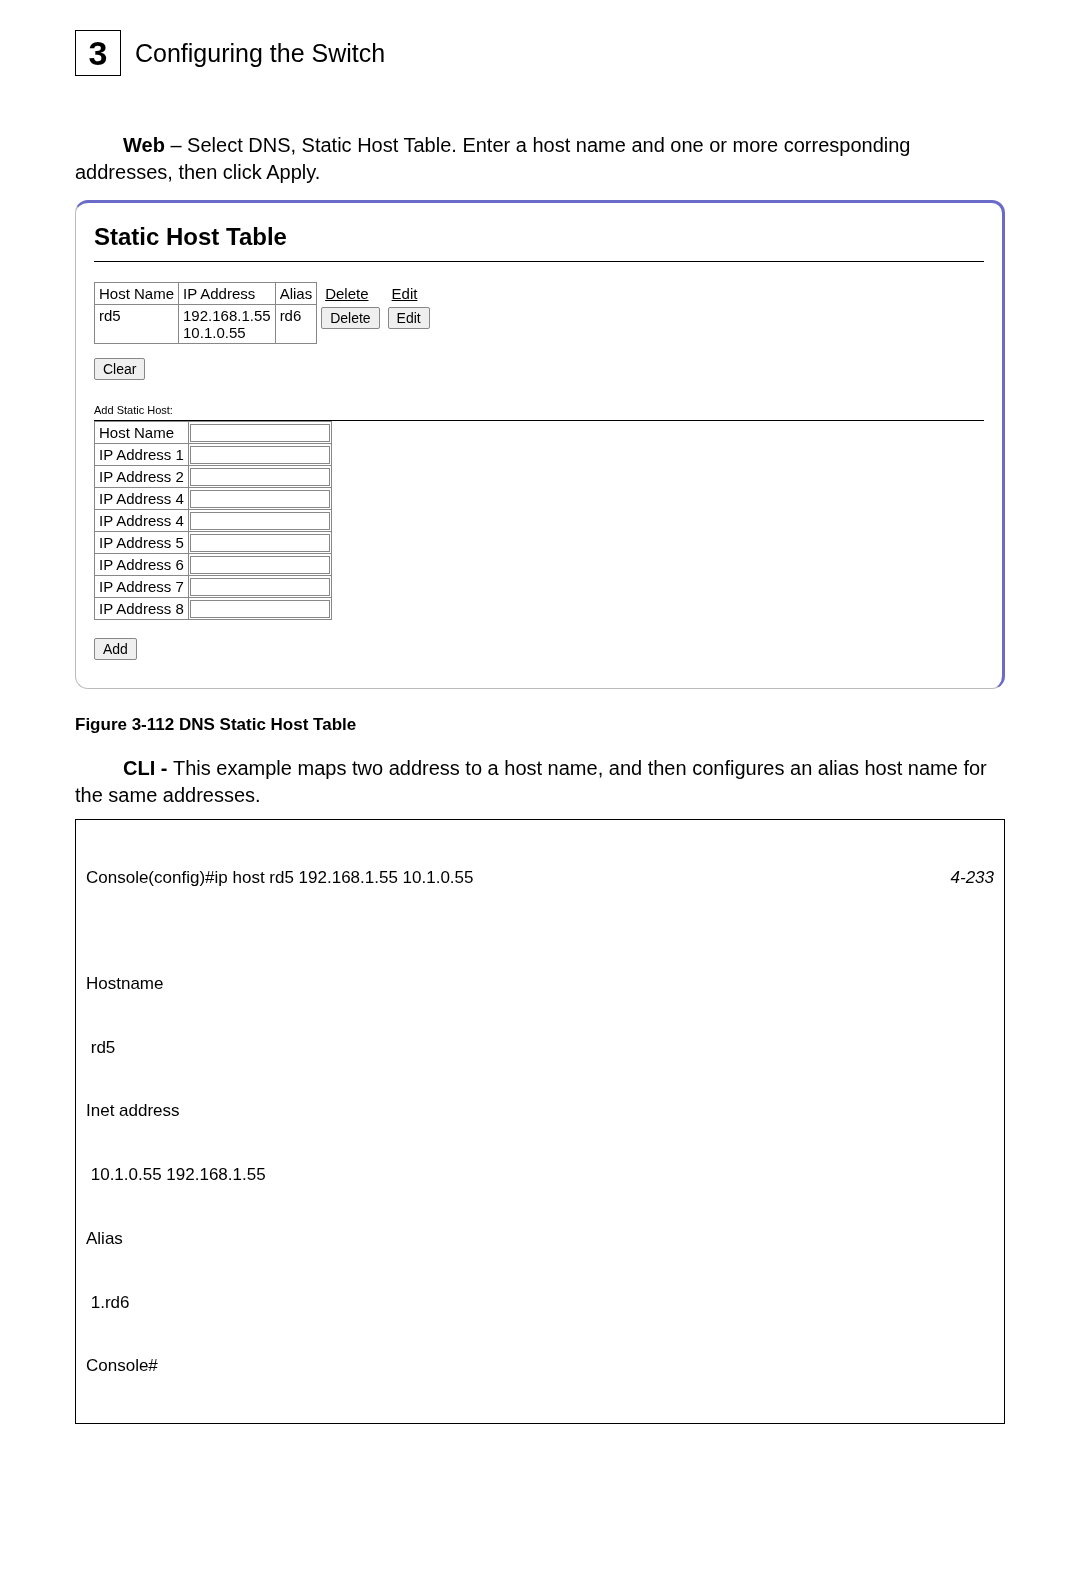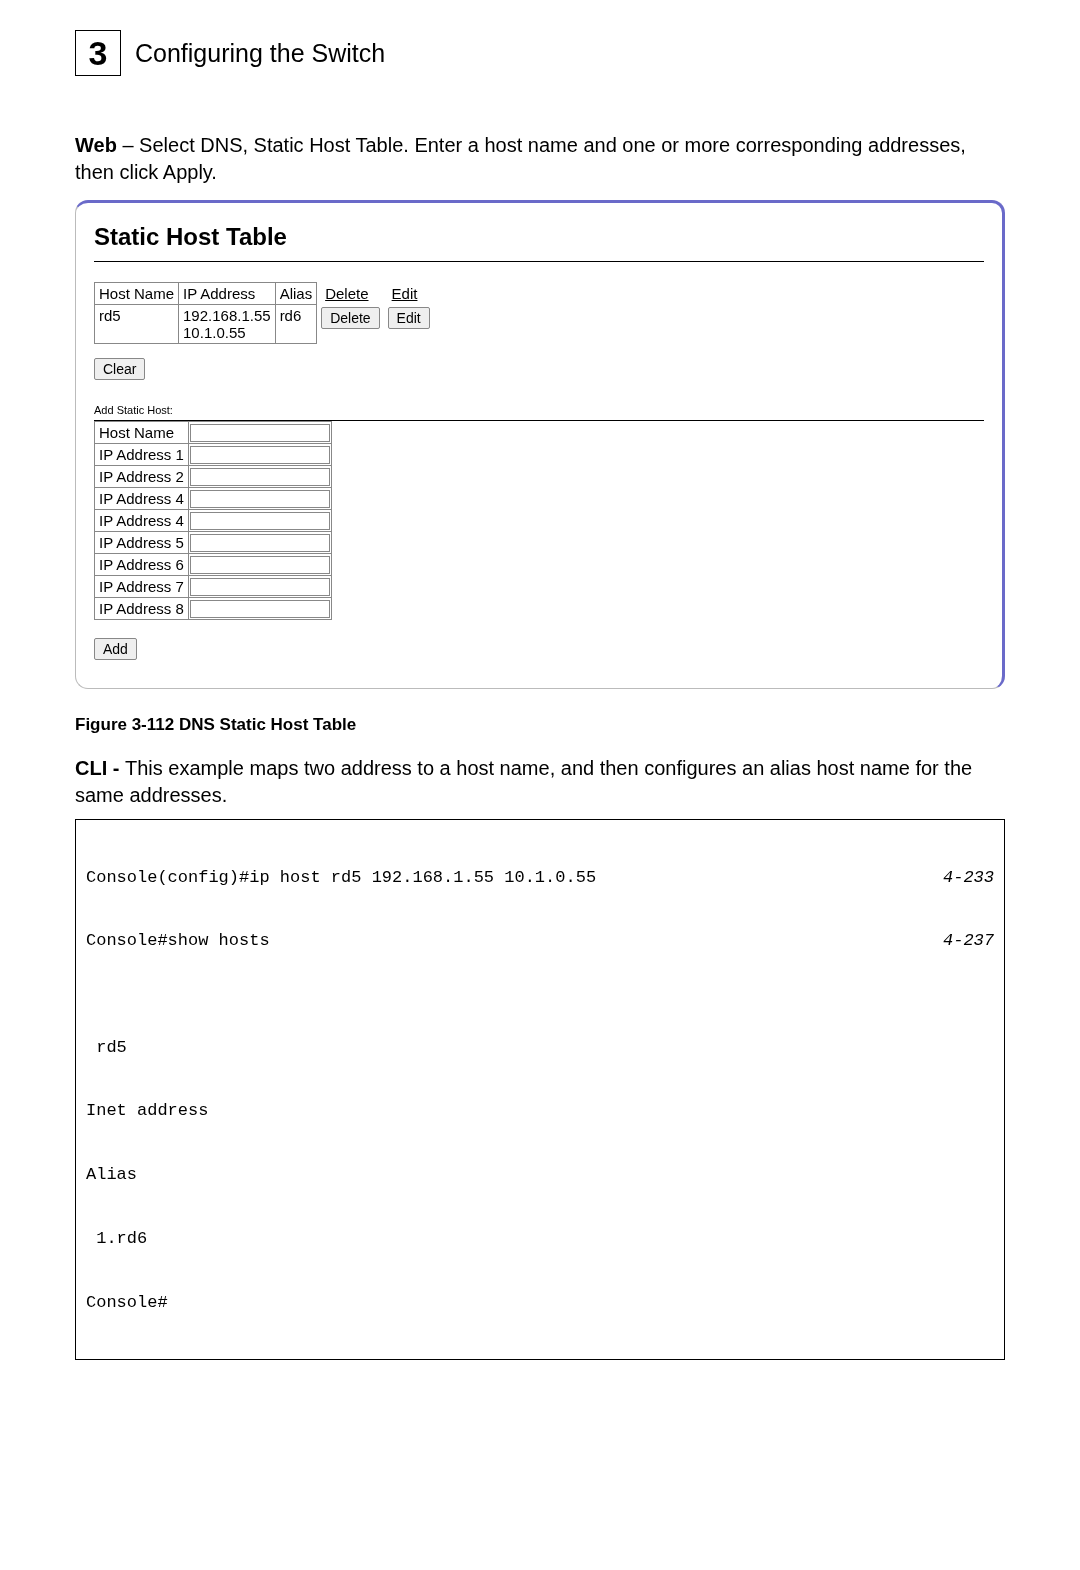"Web" .bold { margin-left: none -> 48px }
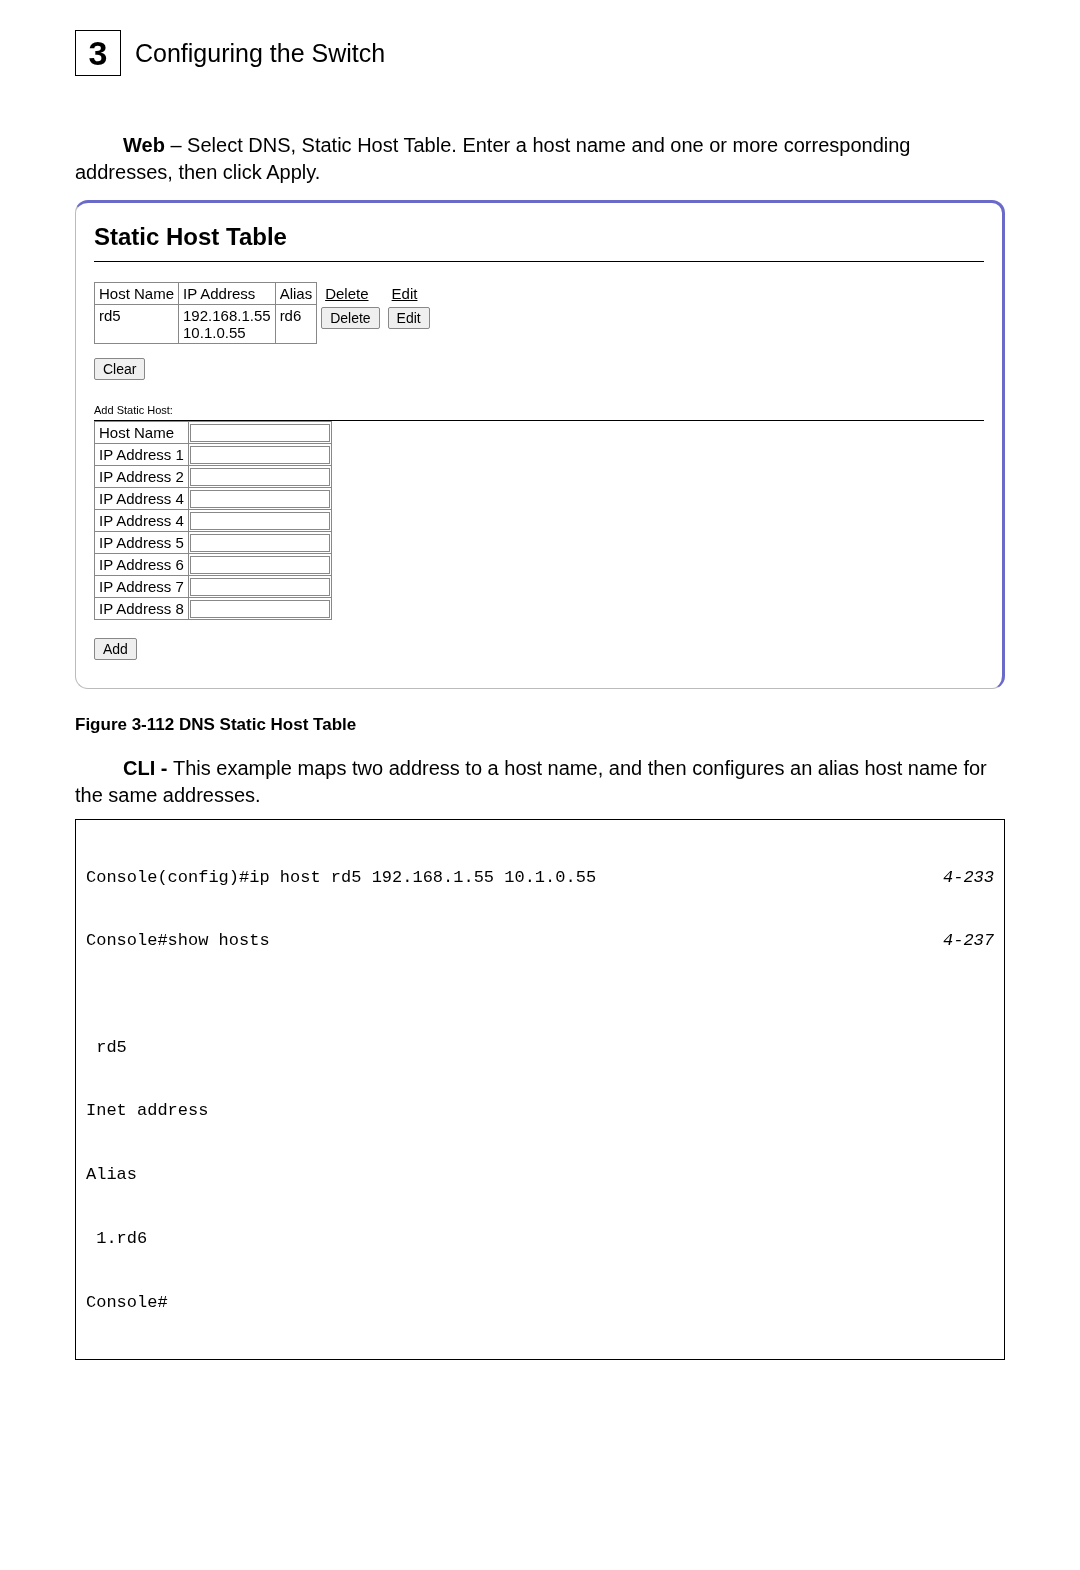"Console(config)#ip host rd5 192.168.1.55" .cli-block { font-family: Liberation Mono, monospace -> Liberation Sans, sans-serif }
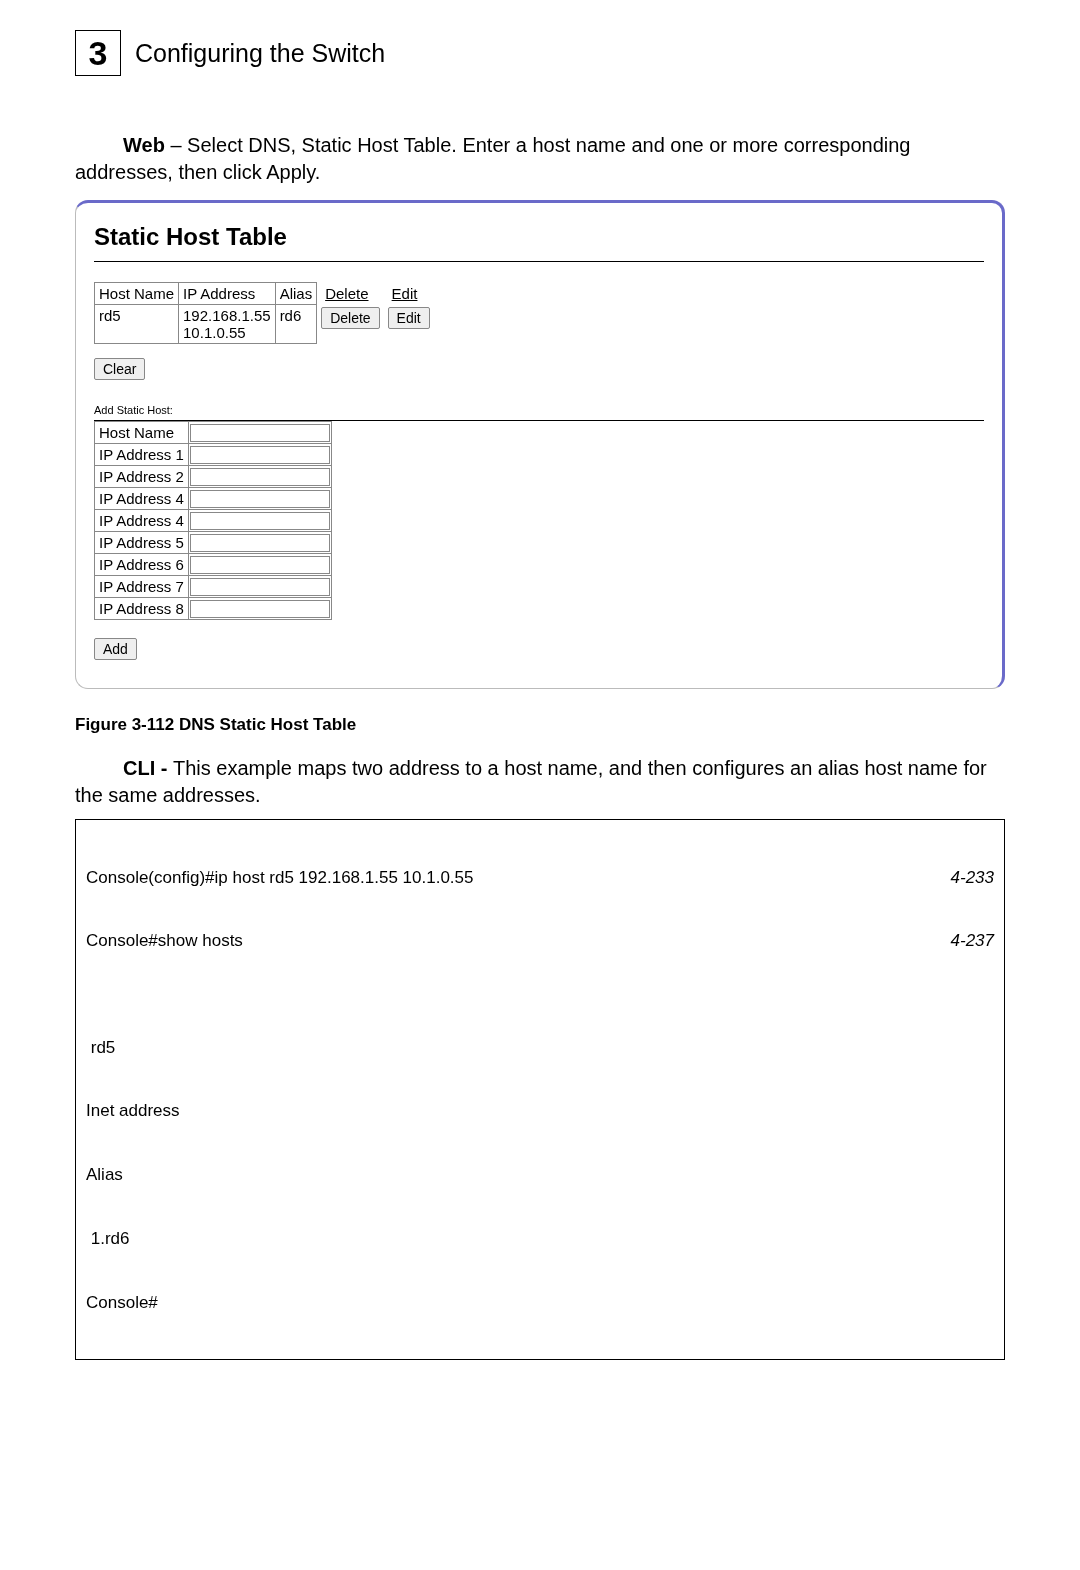"Console#show hosts" div.cli-row { html: <div><span>Console#show hosts</span><span>4-237</span></div> -> none }
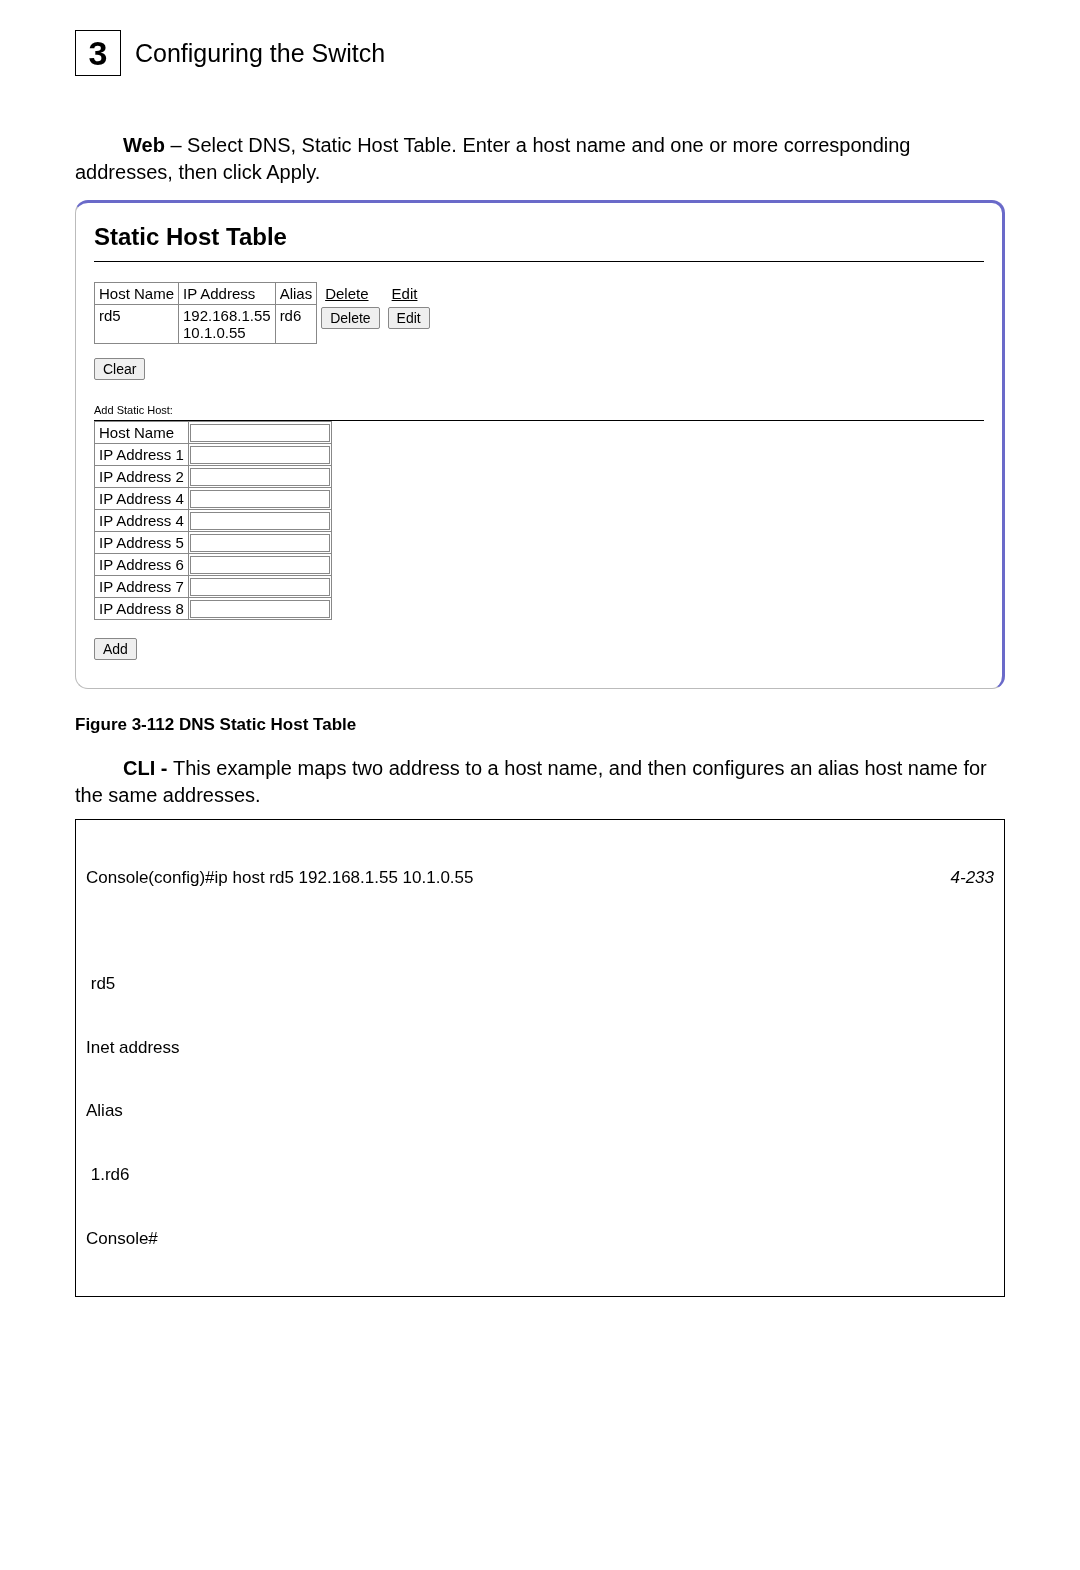"Hostname" div.cli-row { html: none -> <div><span>Hostname</span></div> }
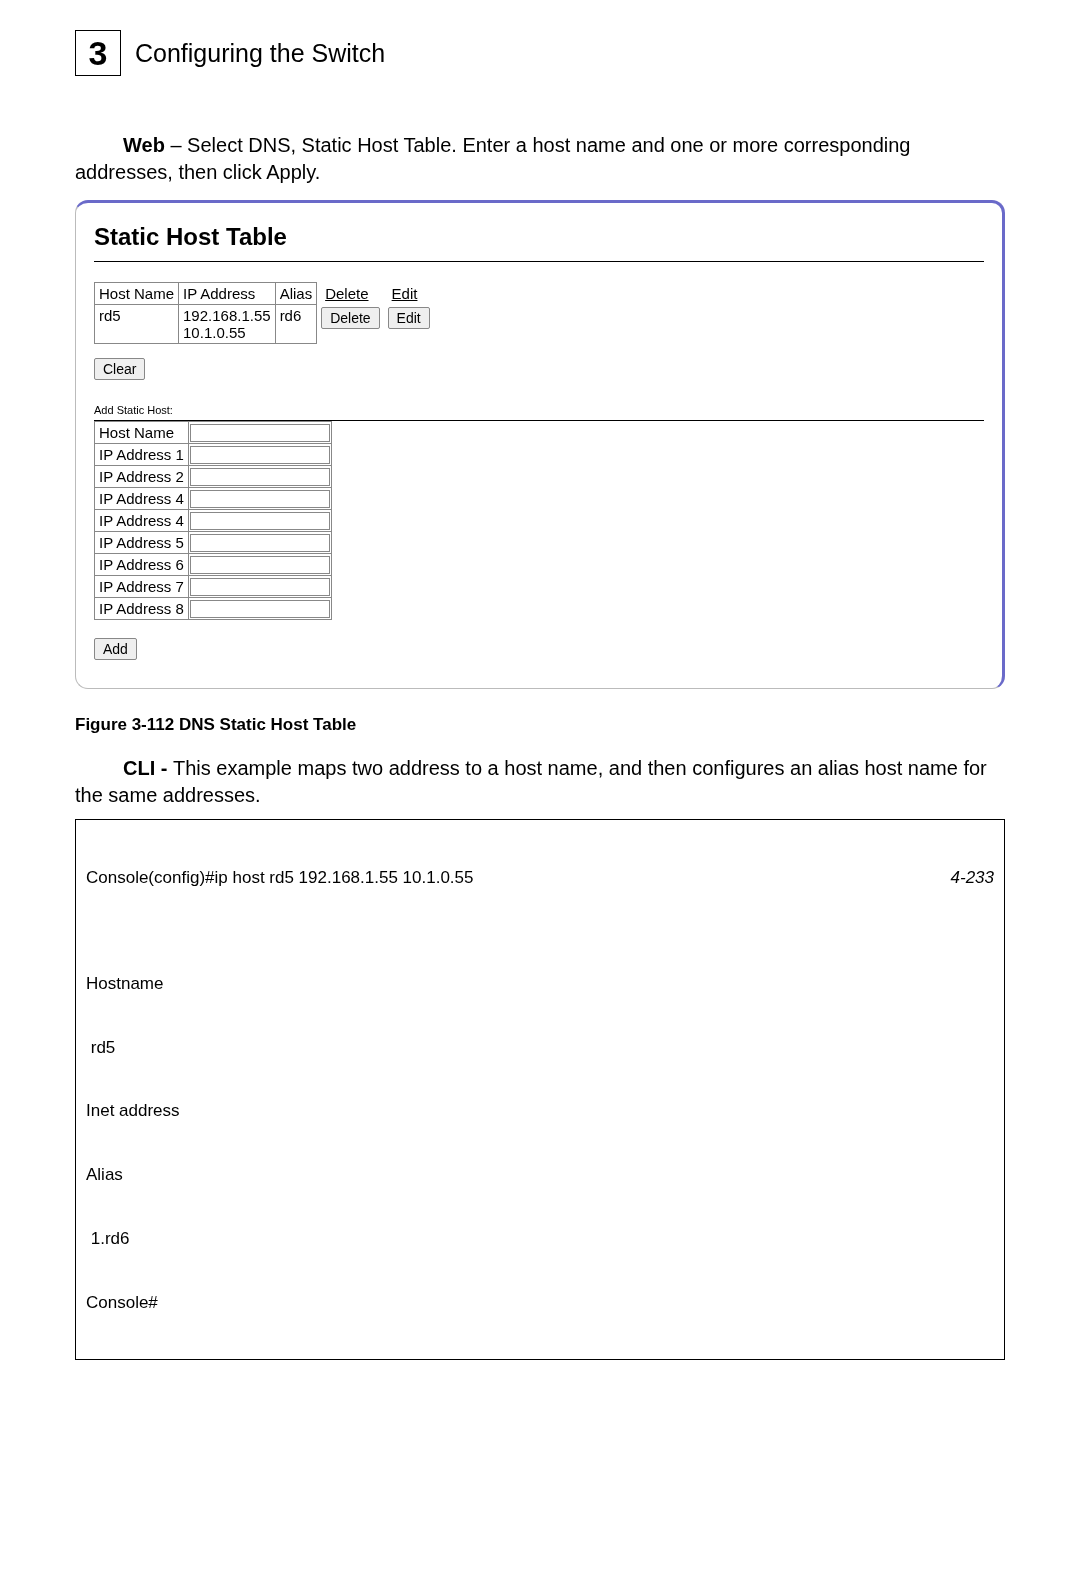"10.1.0.55 192.168.1.55" div.cli-row { html: none -> <div><span> 10.1.0.55 192.168.1.55</span></div> }
